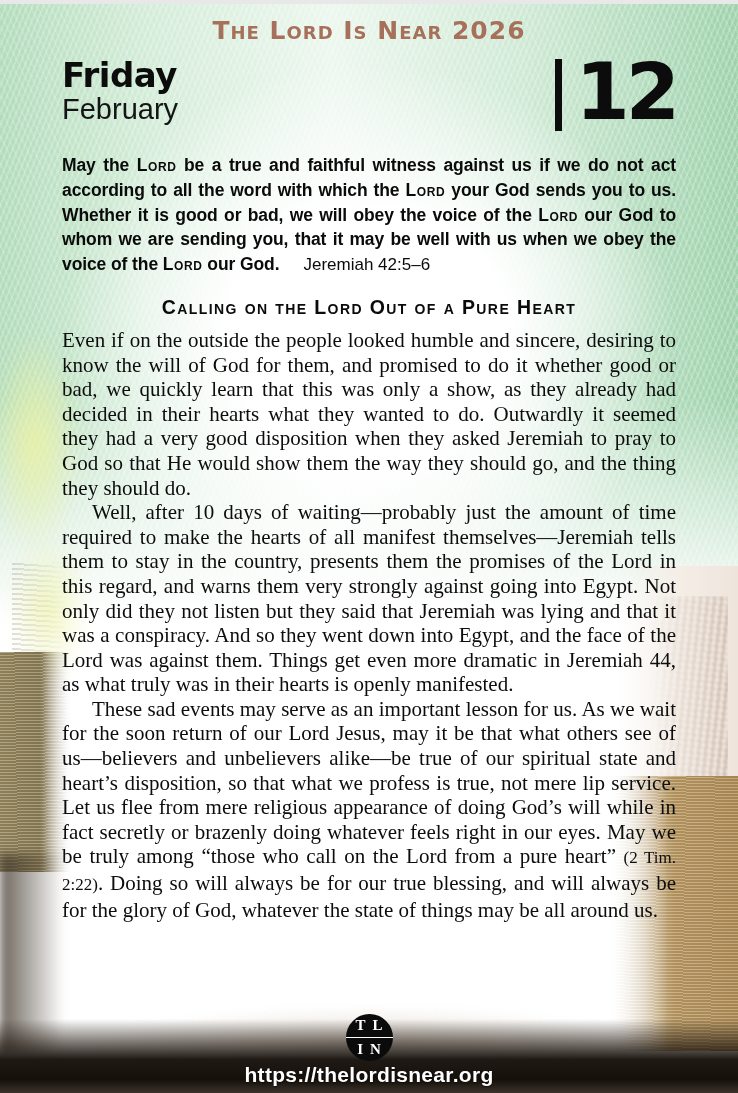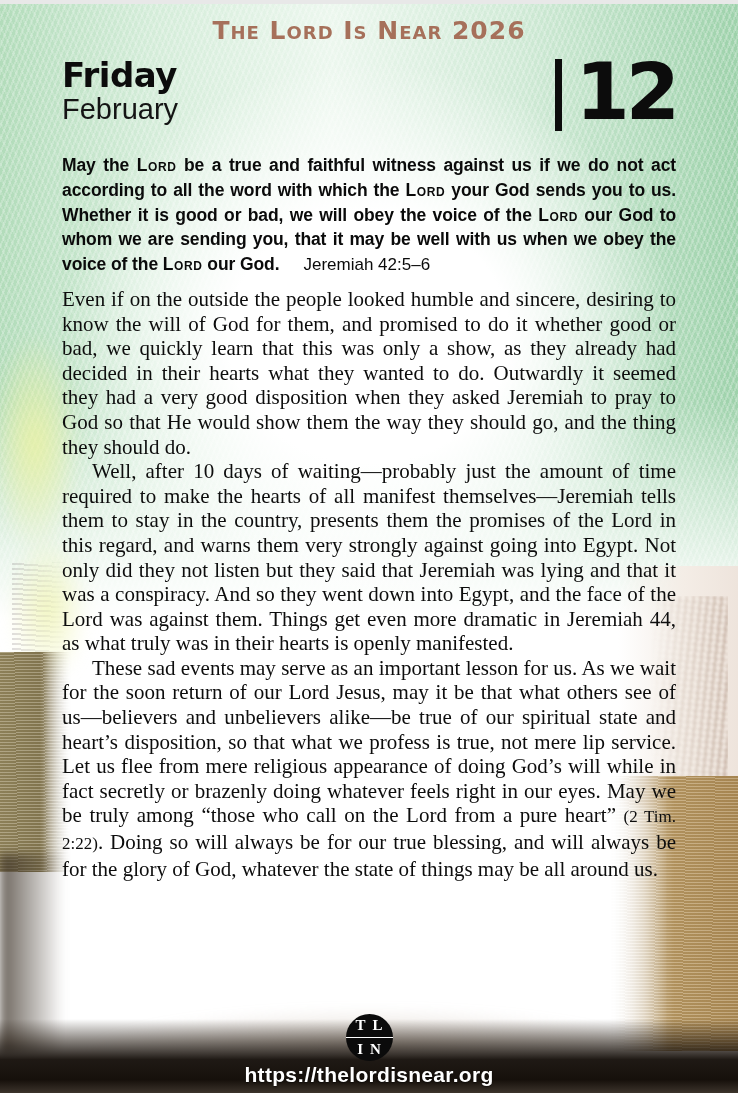"Calling on the Lord Out" h2.article-title { html: none -> <h2>Calling on the Lord Out of a Pure Heart</h2> }
